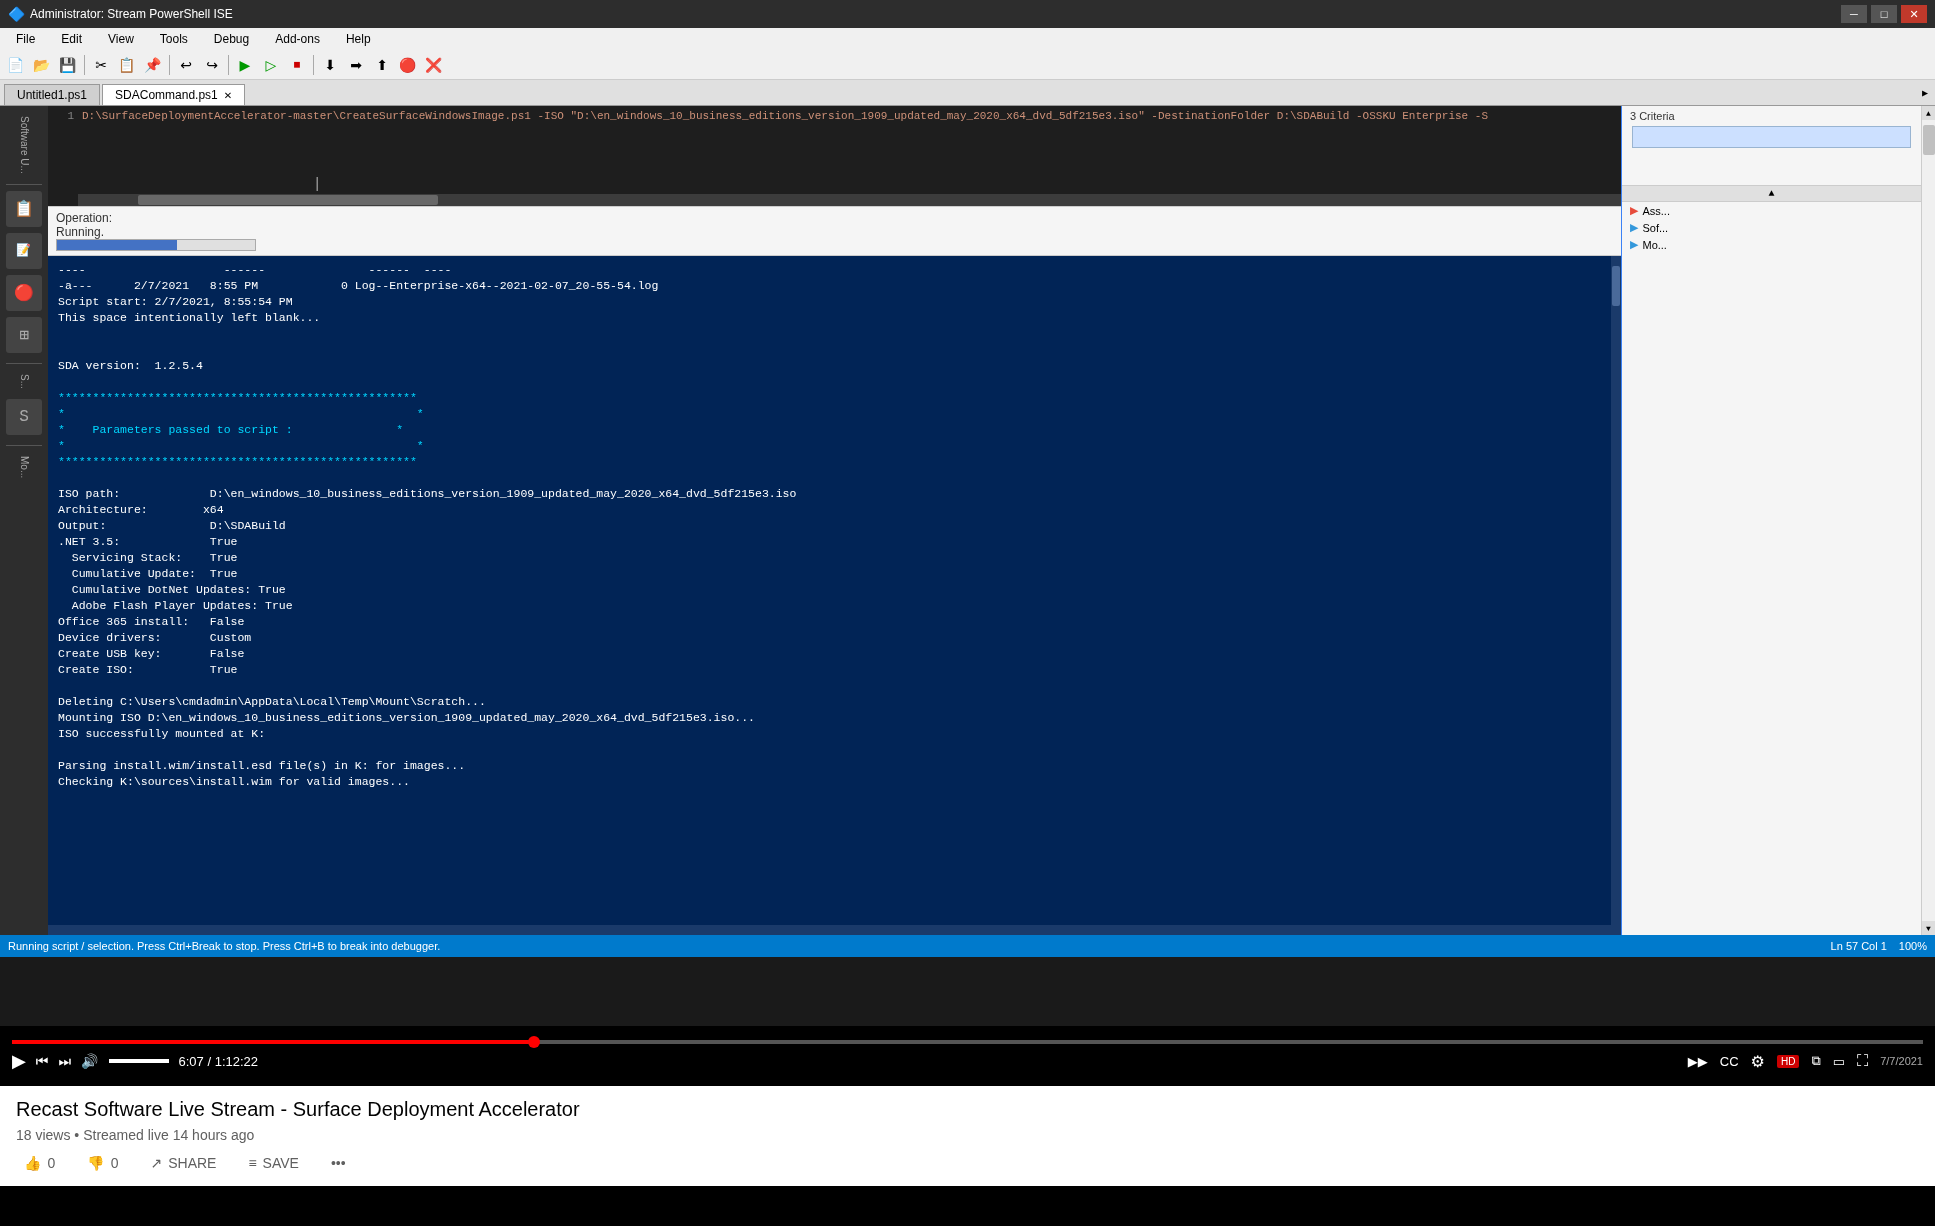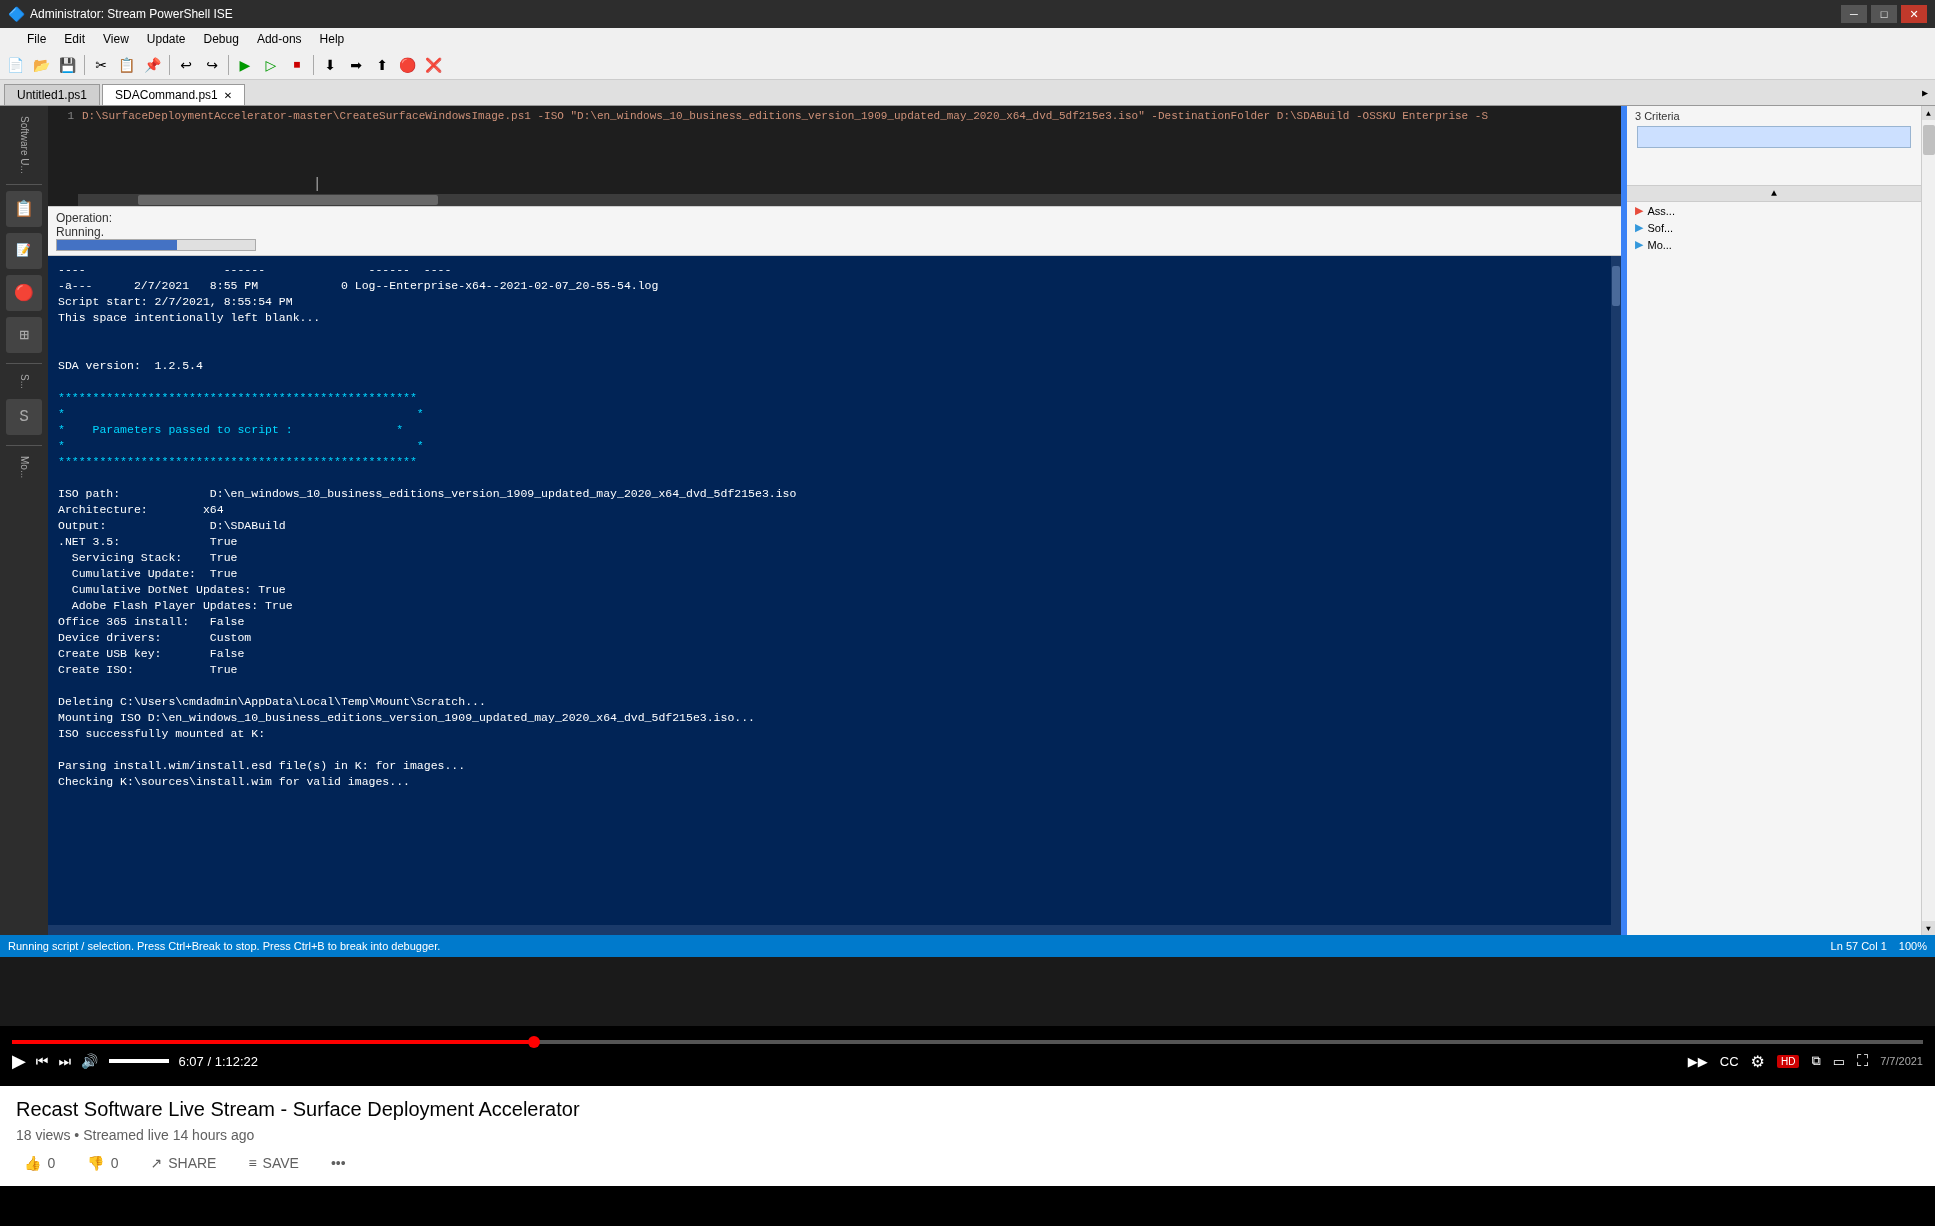"File" .menu-bar { gap: 2px -> 10px; padding: 0 19px -> 0 8px }
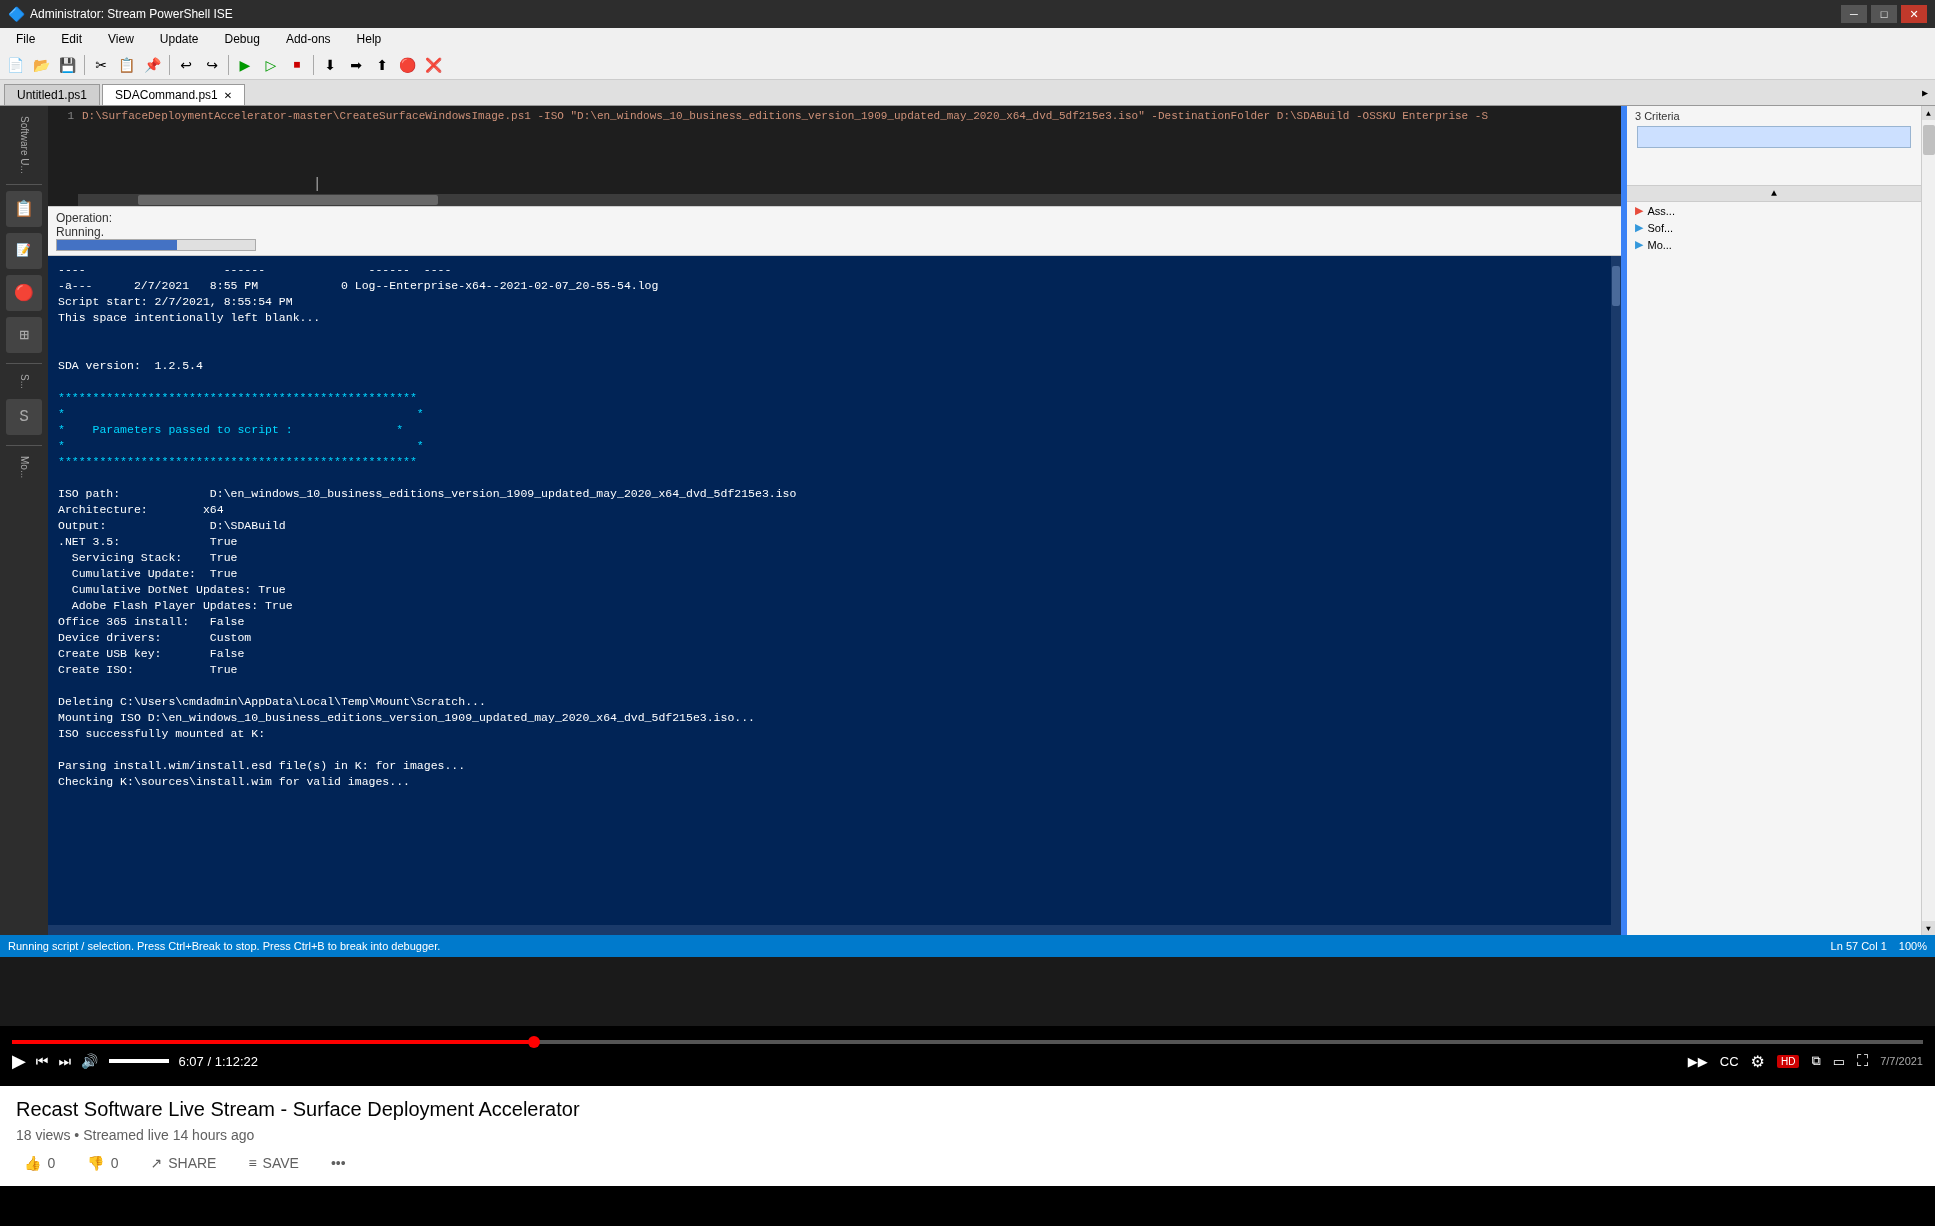"Update" span.menu-item { text: Update -> Tools }
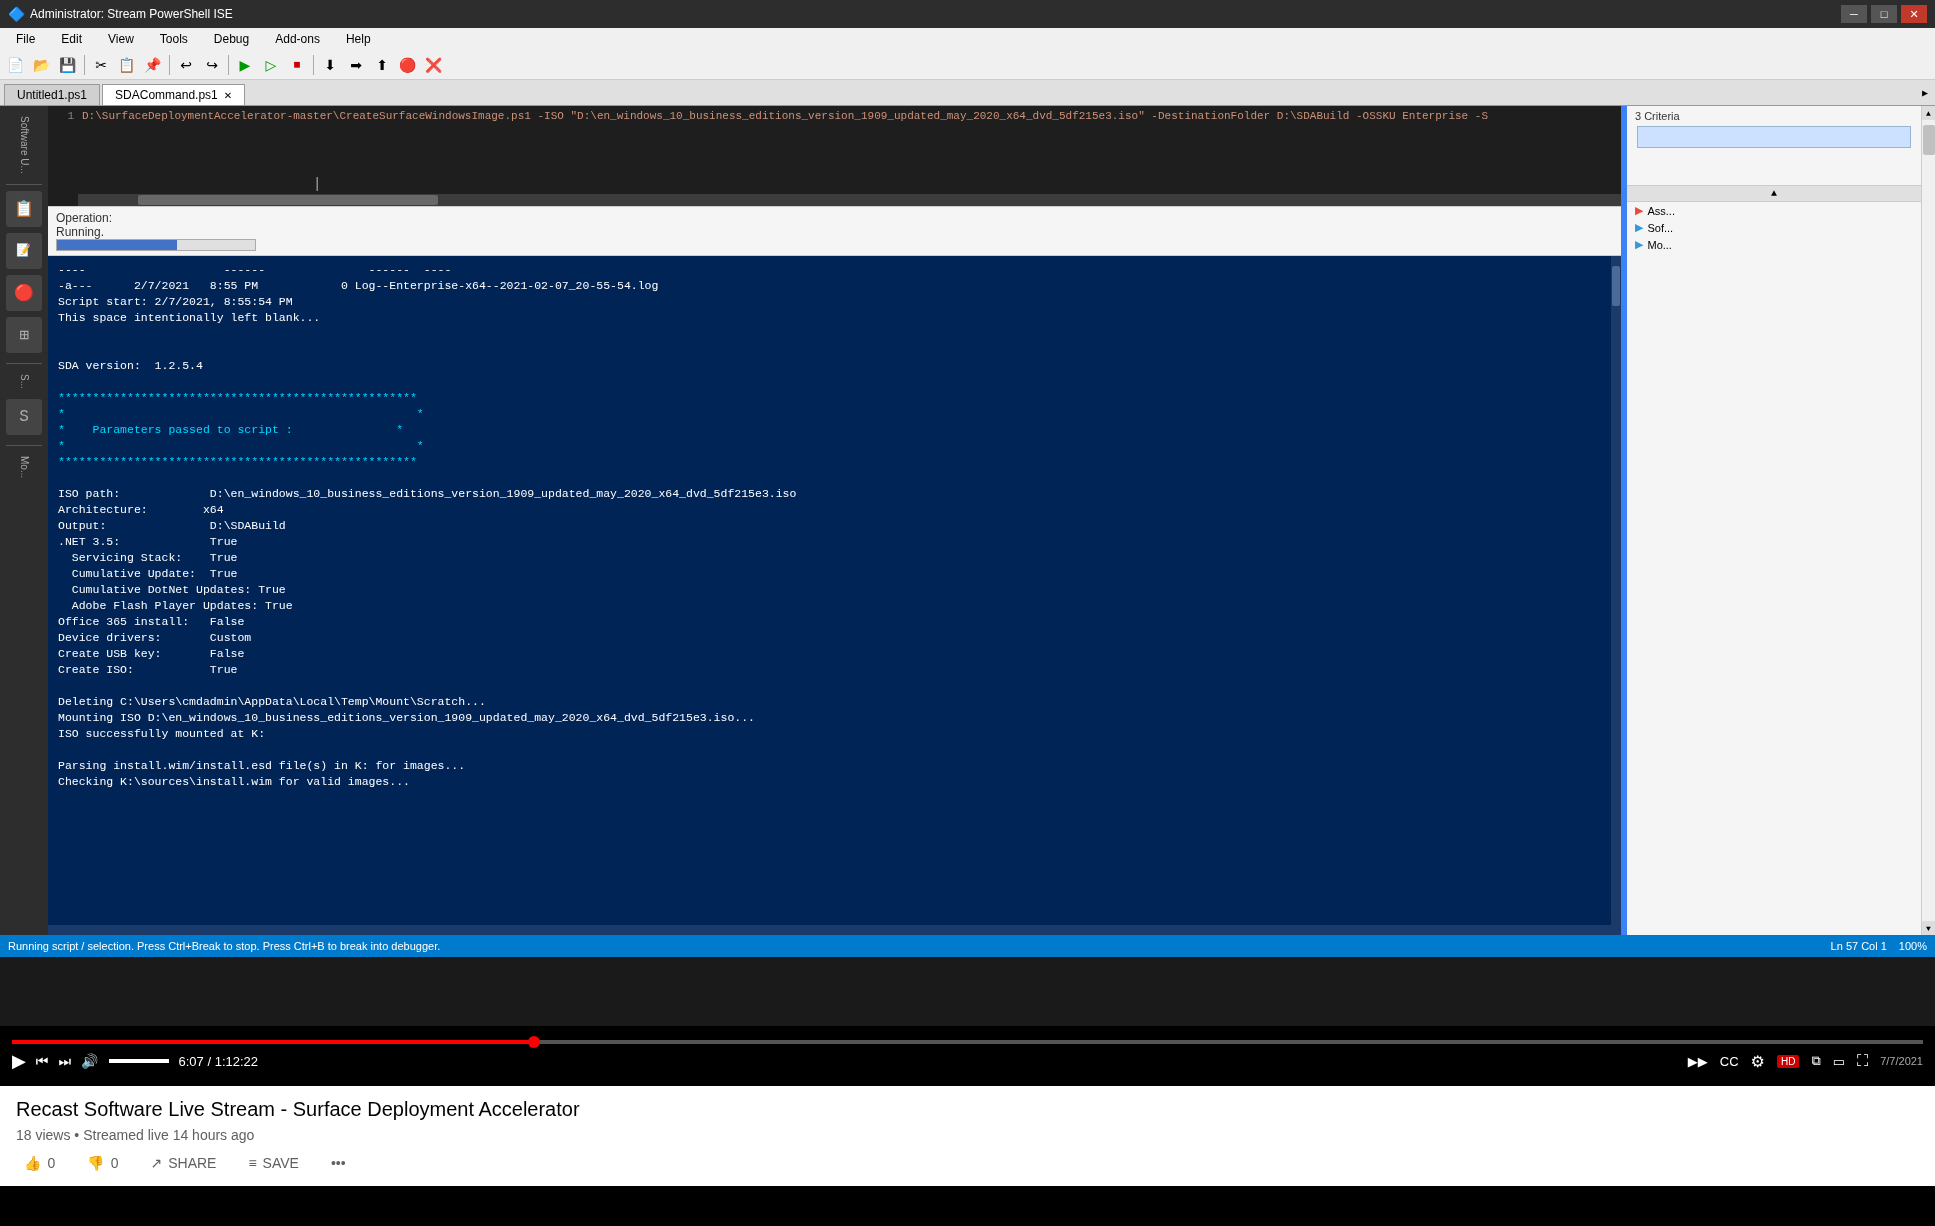"3 Criteria" .right-panel { border-left: 6px solid #3b82f6 -> 1px solid #3b82f6 }
